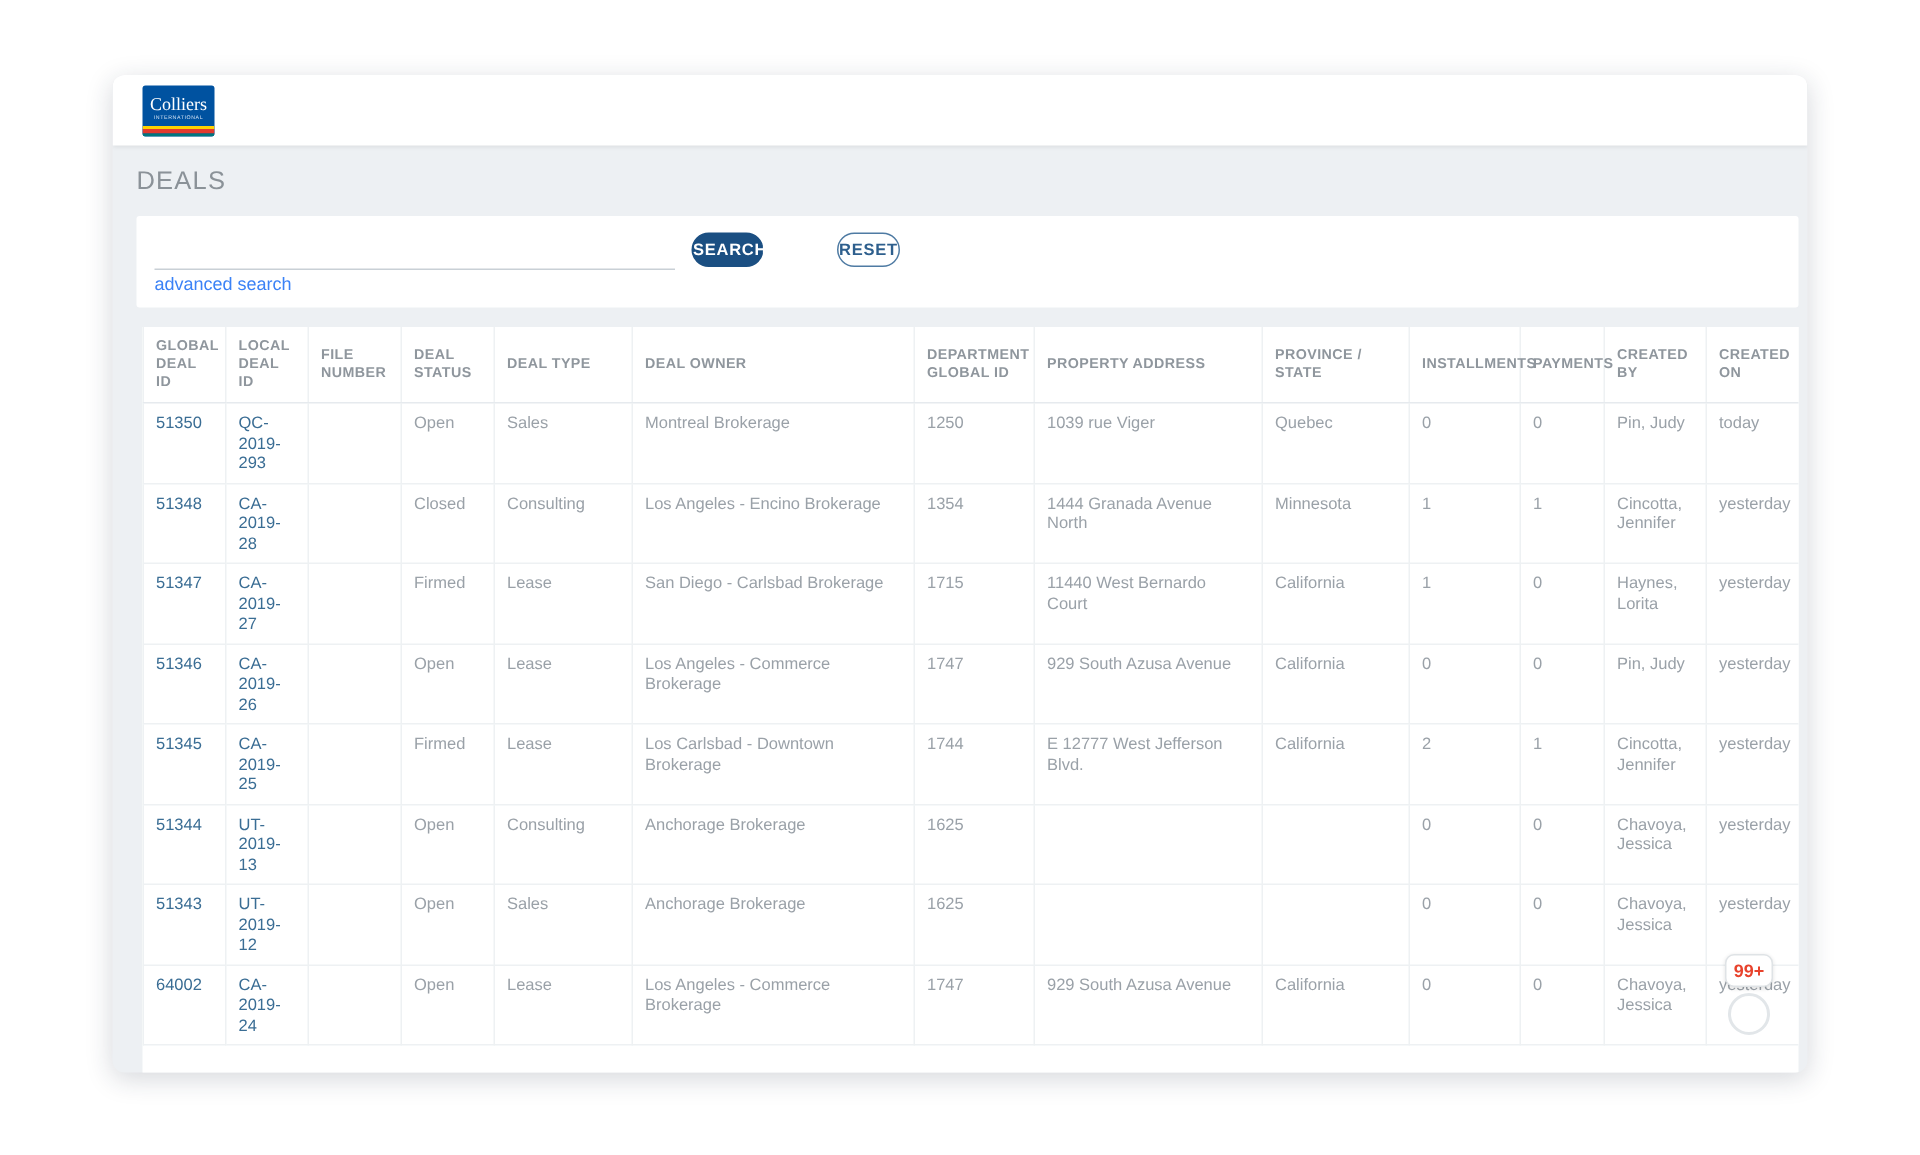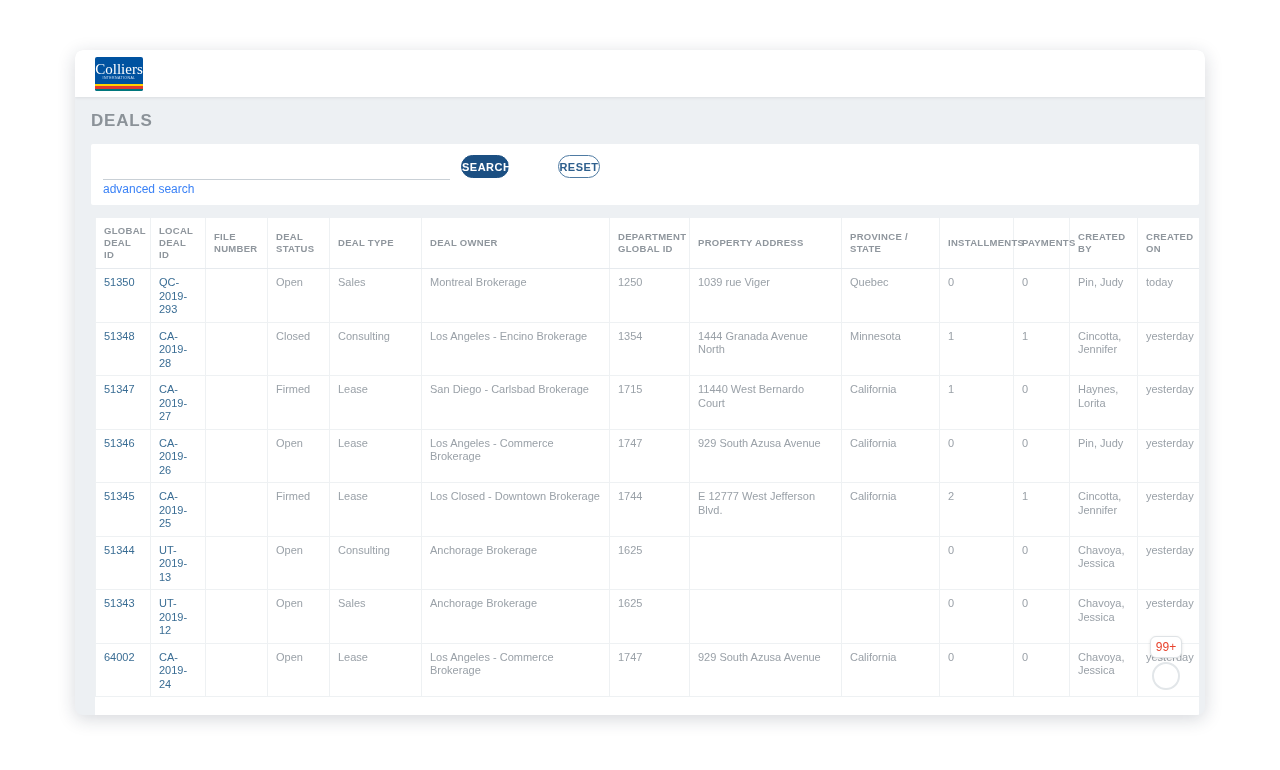"Colliers" .logo .brand { font-size: 15px -> 12px }
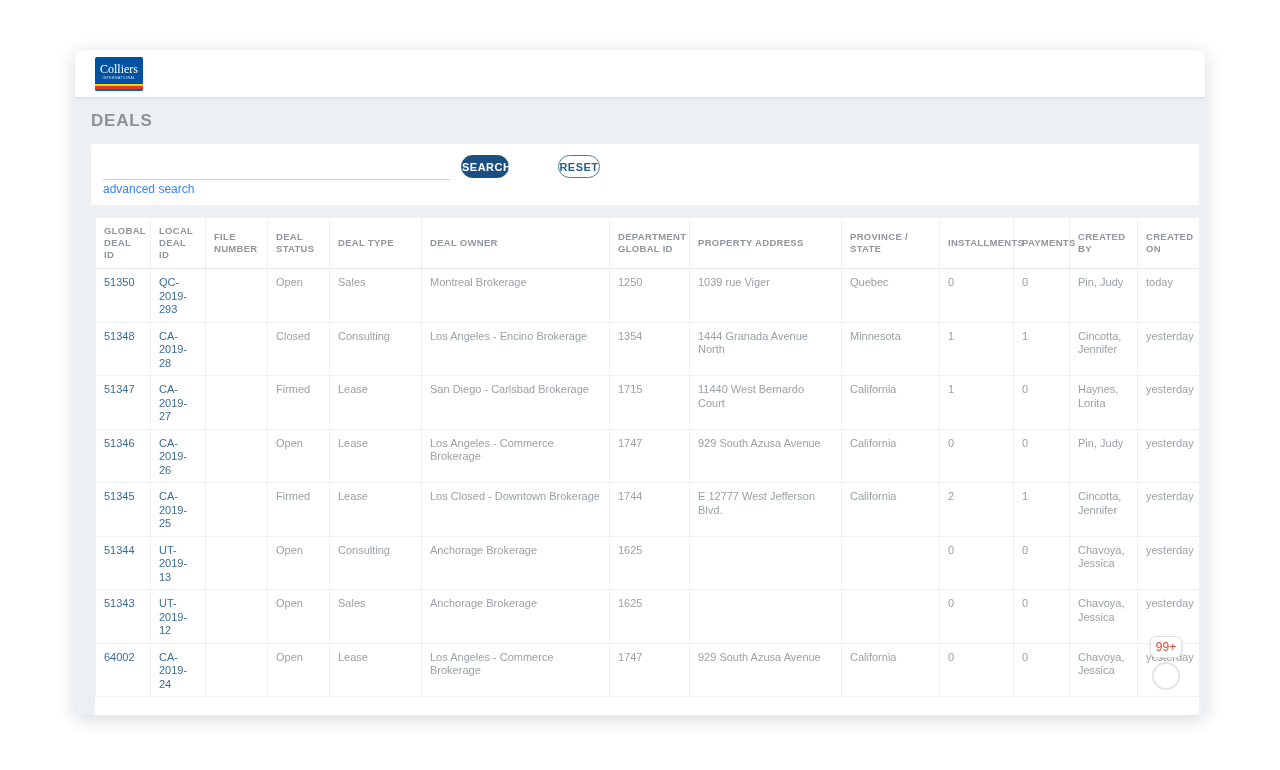"DEALS" .page-title { font-weight: 700 -> 400 }
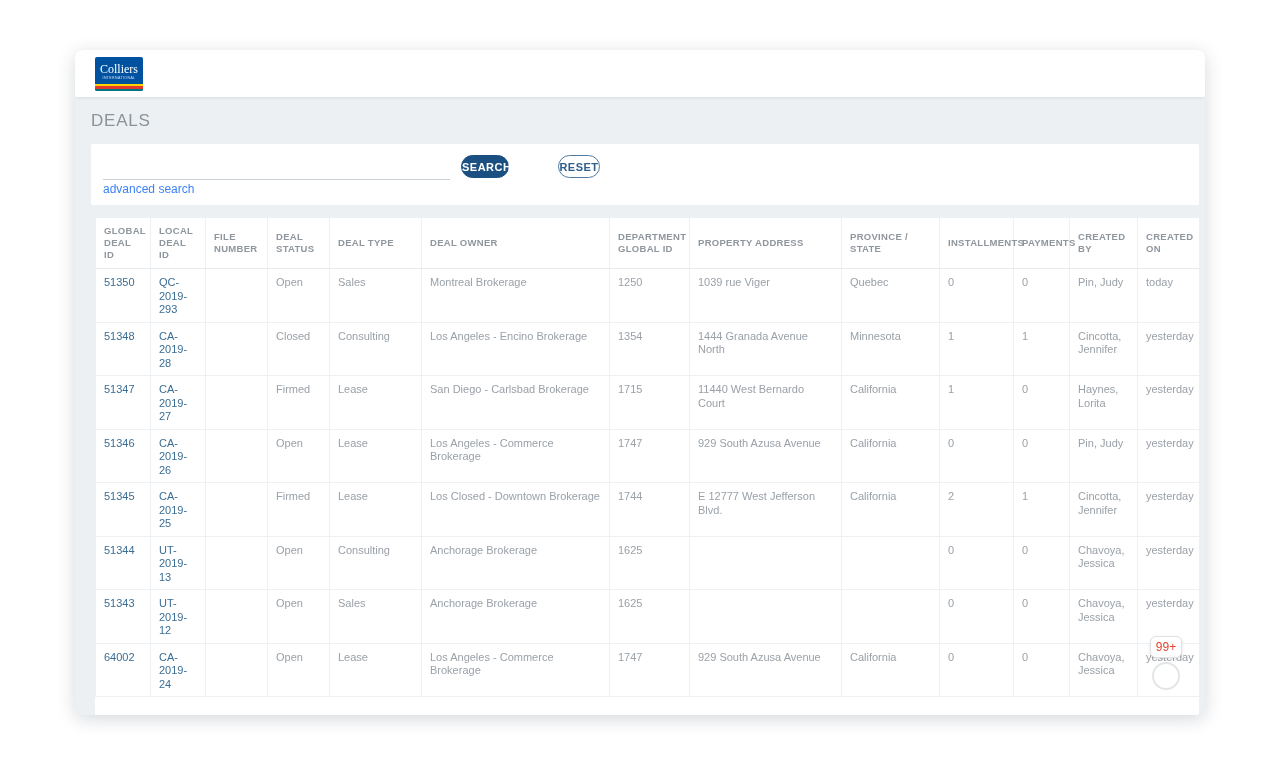"Los Closed - Downtown Brokerage" td { text: Closed -> Carlsbad }
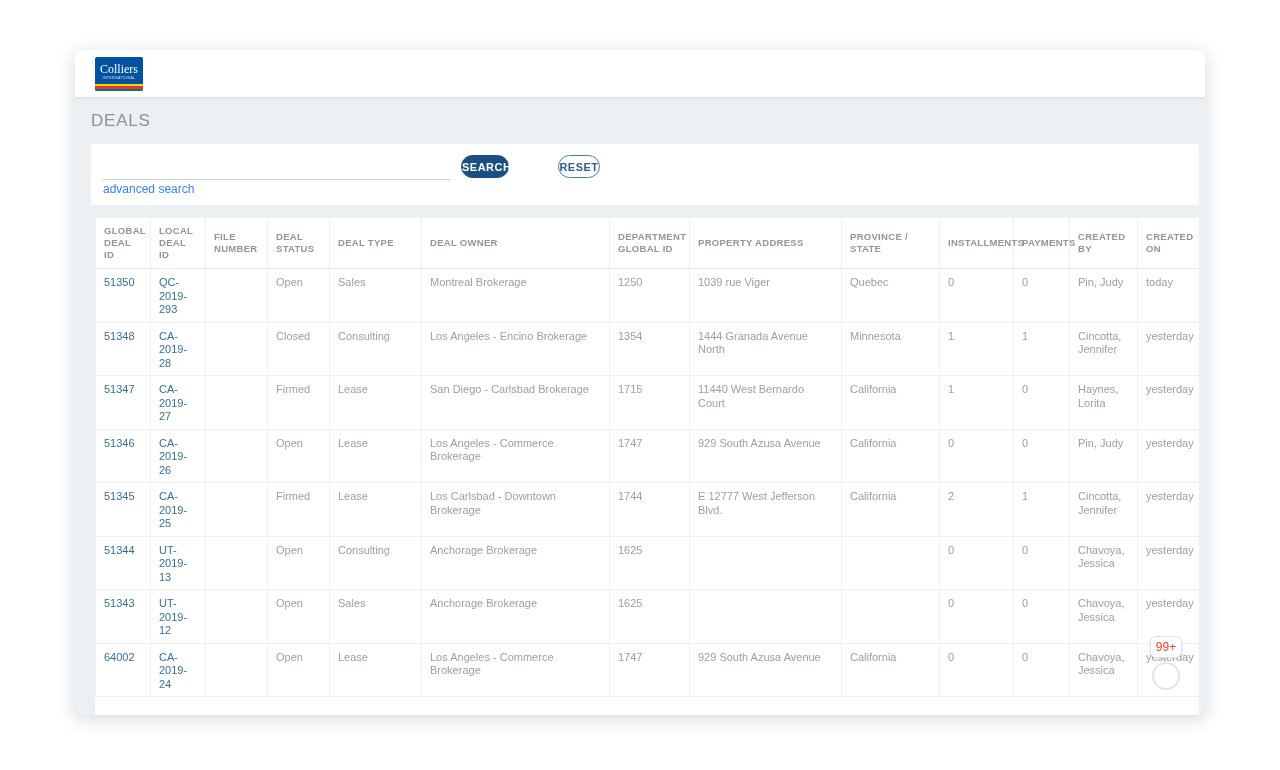"99+" .notif-badge { font-weight: normal -> bold }
